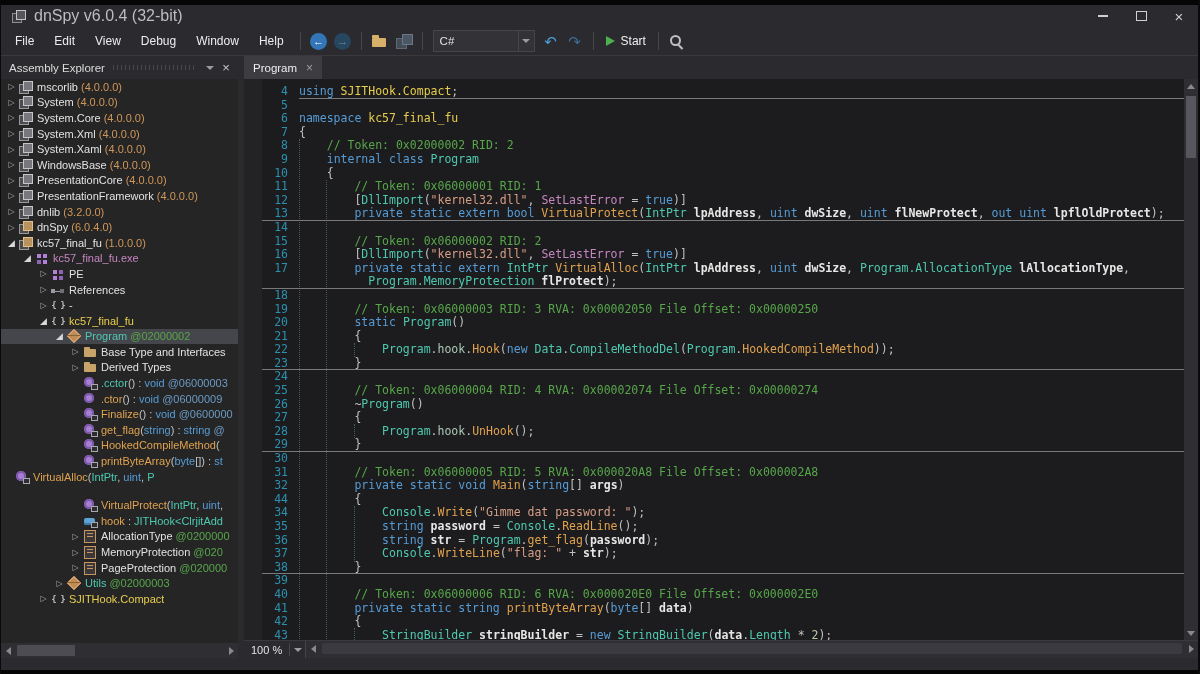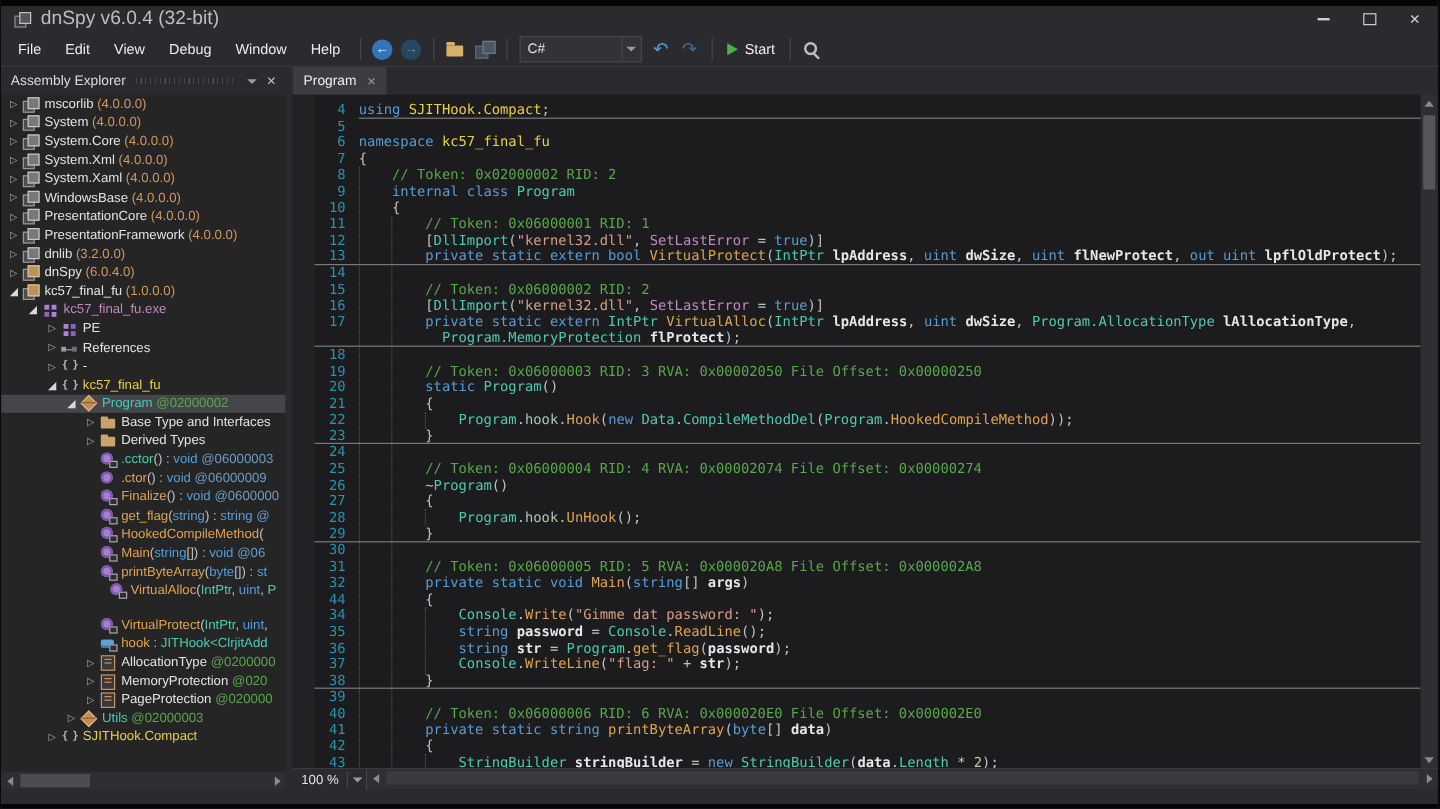"Main(string[]) : void @06" div.tree-row { html: <div> <span></span> <span> <i></i> </span> <span><span>Main</span><span>(</span><span>string</span><span>[]) : </span><span>void</span><span> @06</span></span> </div> -> none }
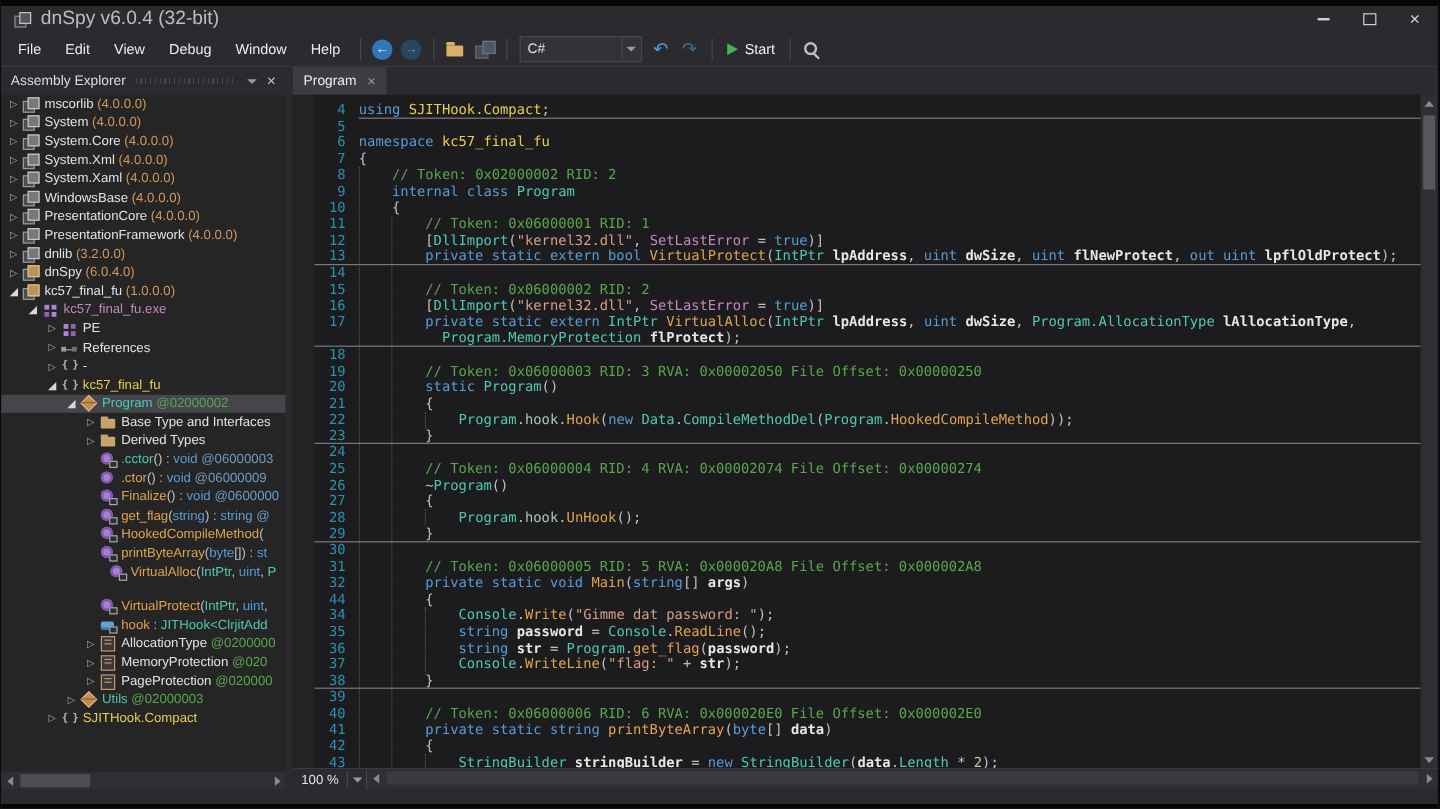"VirtualAlloc(IntPtr, uint, P" div.tree-row { justify-content: center -> none; padding-left: 68px -> none }
